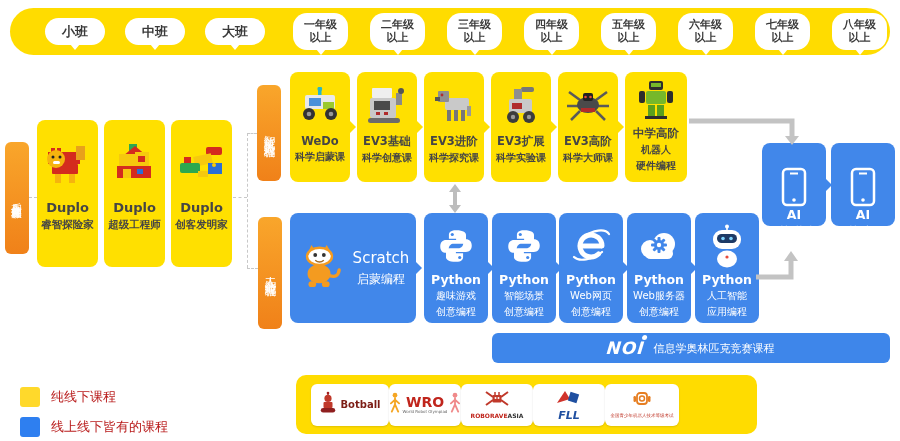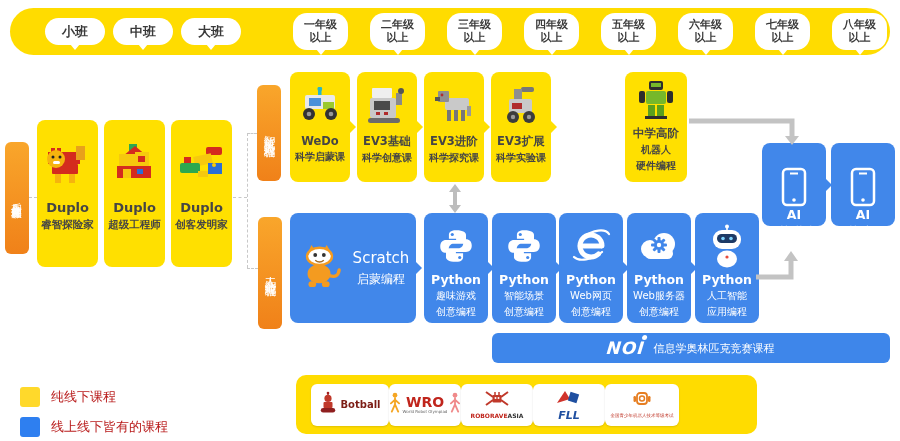"小班" .badge-group-small { gap: 8px -> 20px }
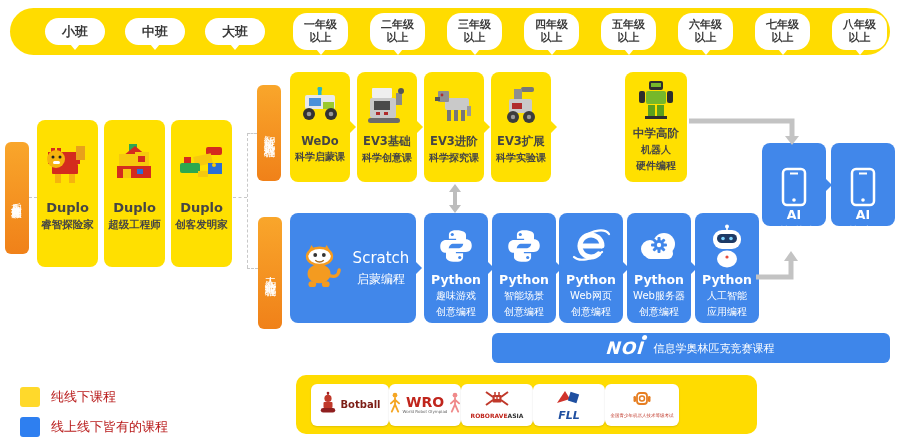"EV3高阶" div.card { html: none -> <div> <div> <svg> <path></path> <ellipse></ellipse> <rect></rect> <circle></circle> <circle></circle> <rect></rect> </svg> </div> <div>EV3高阶</div> <div>科学大师课</div> </div> }
